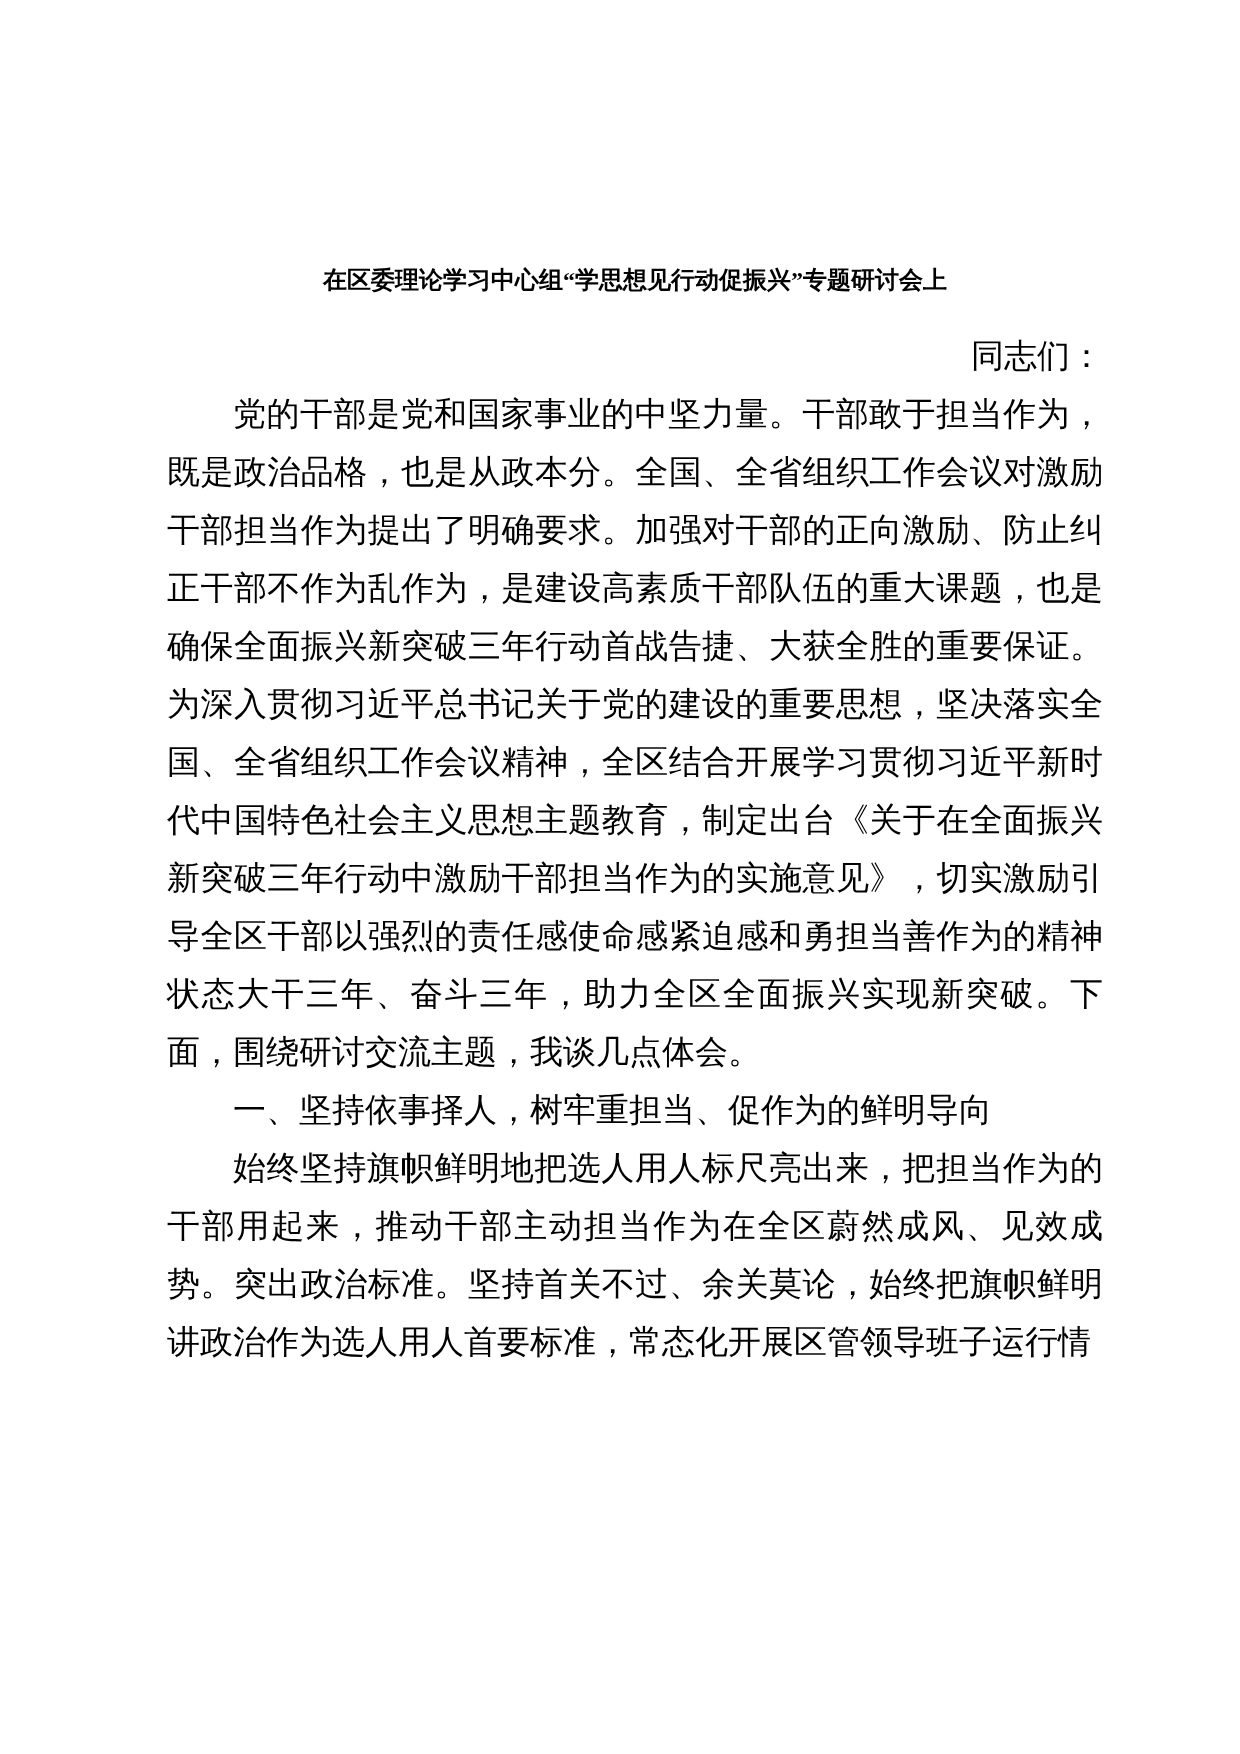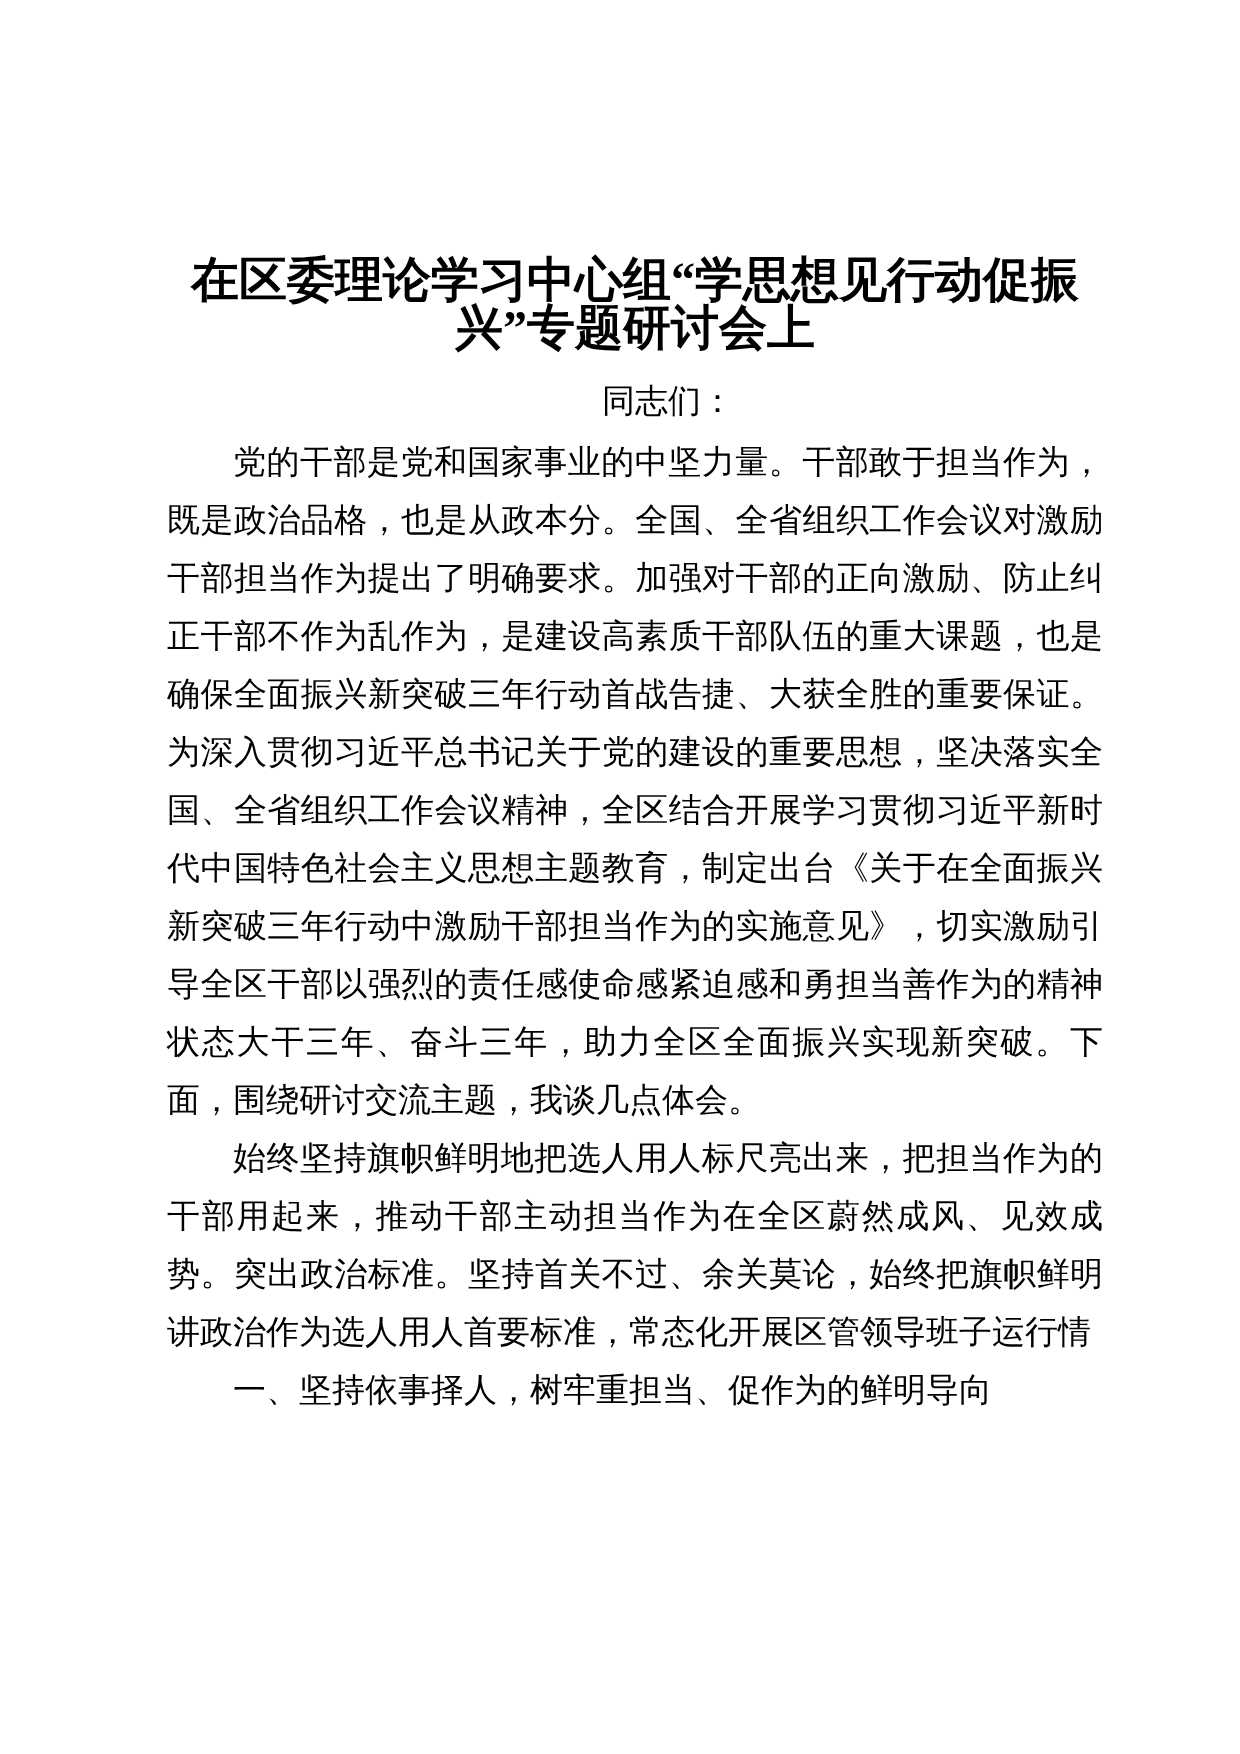"在区委理论学习中心组“学思想见行动促振兴”专题研讨会上" .doc-title { font-size: 48px -> 24px }
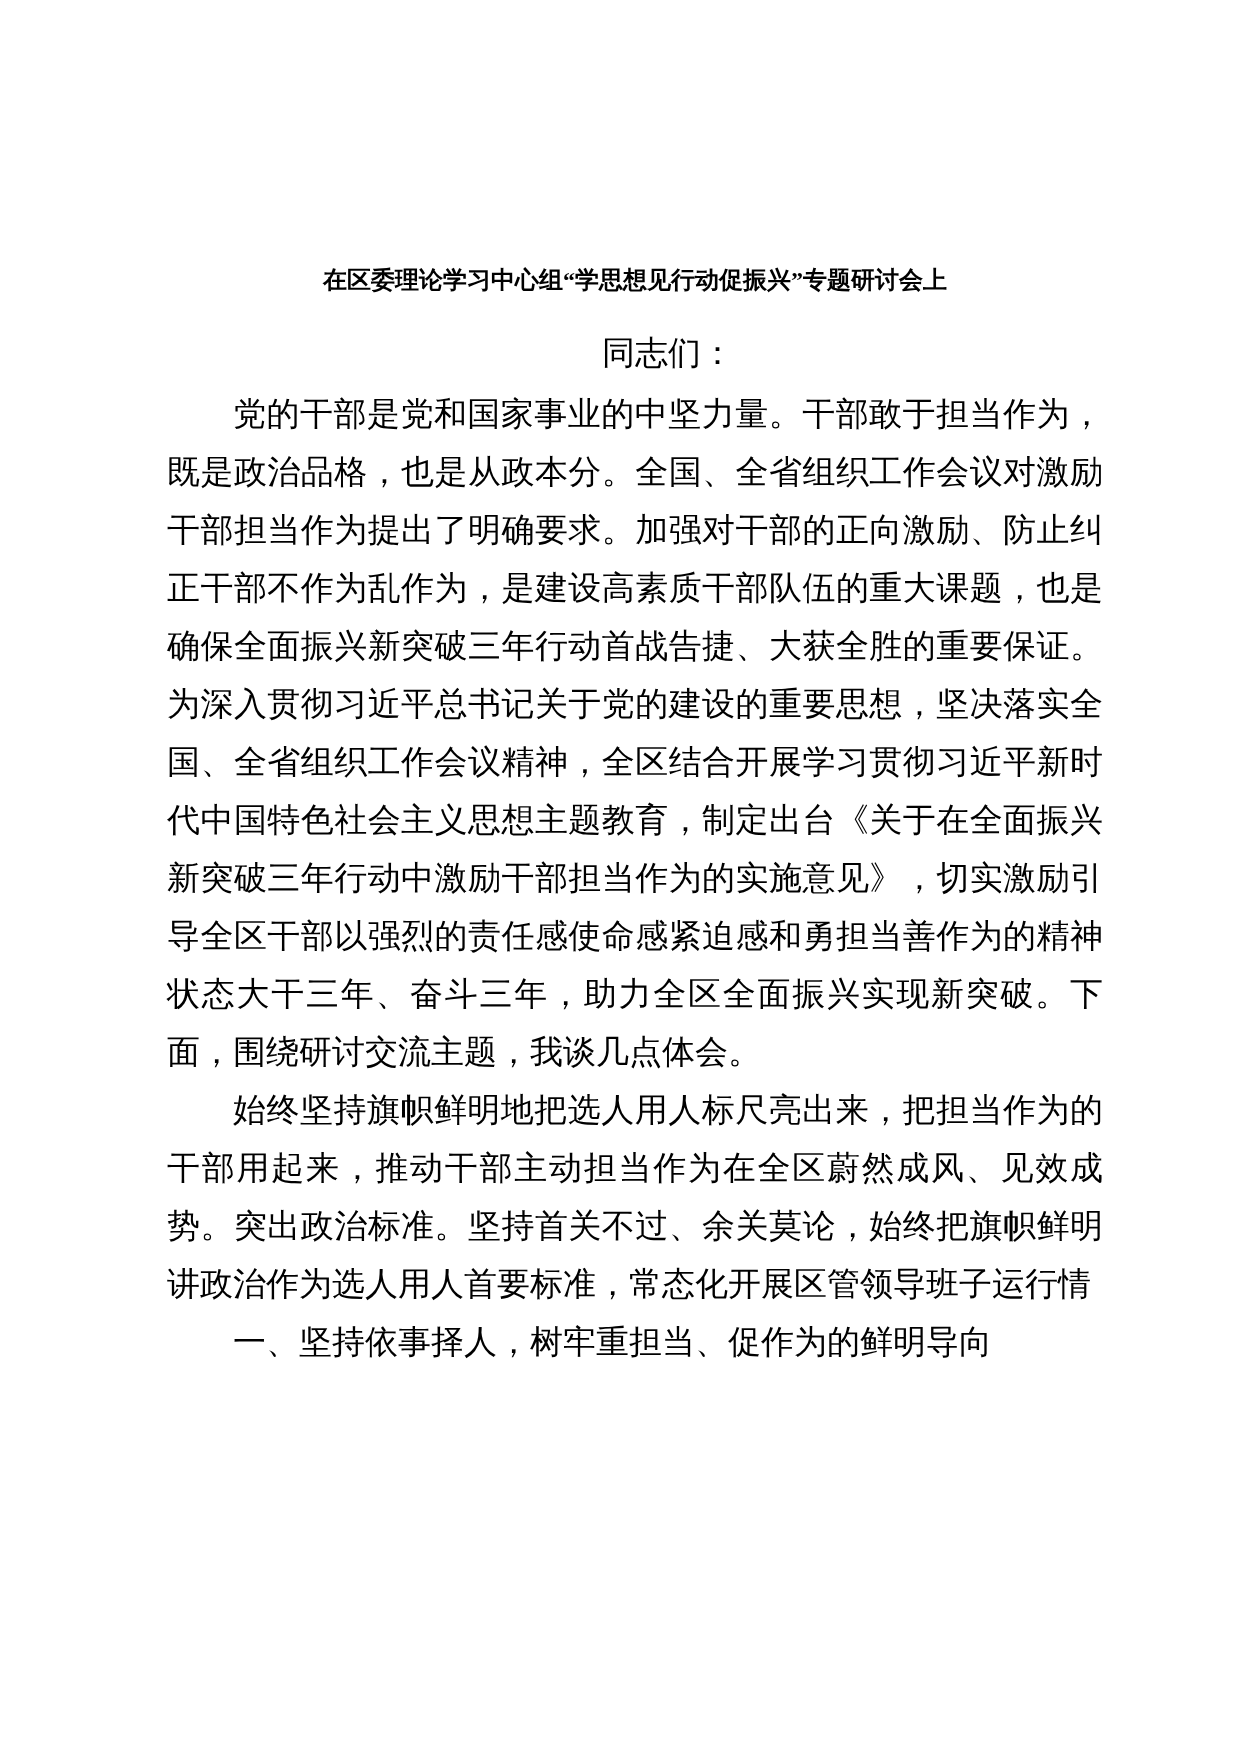"同志们：" .salutation { font-family: Liberation Mono, monospace -> none; text-align: center -> right }
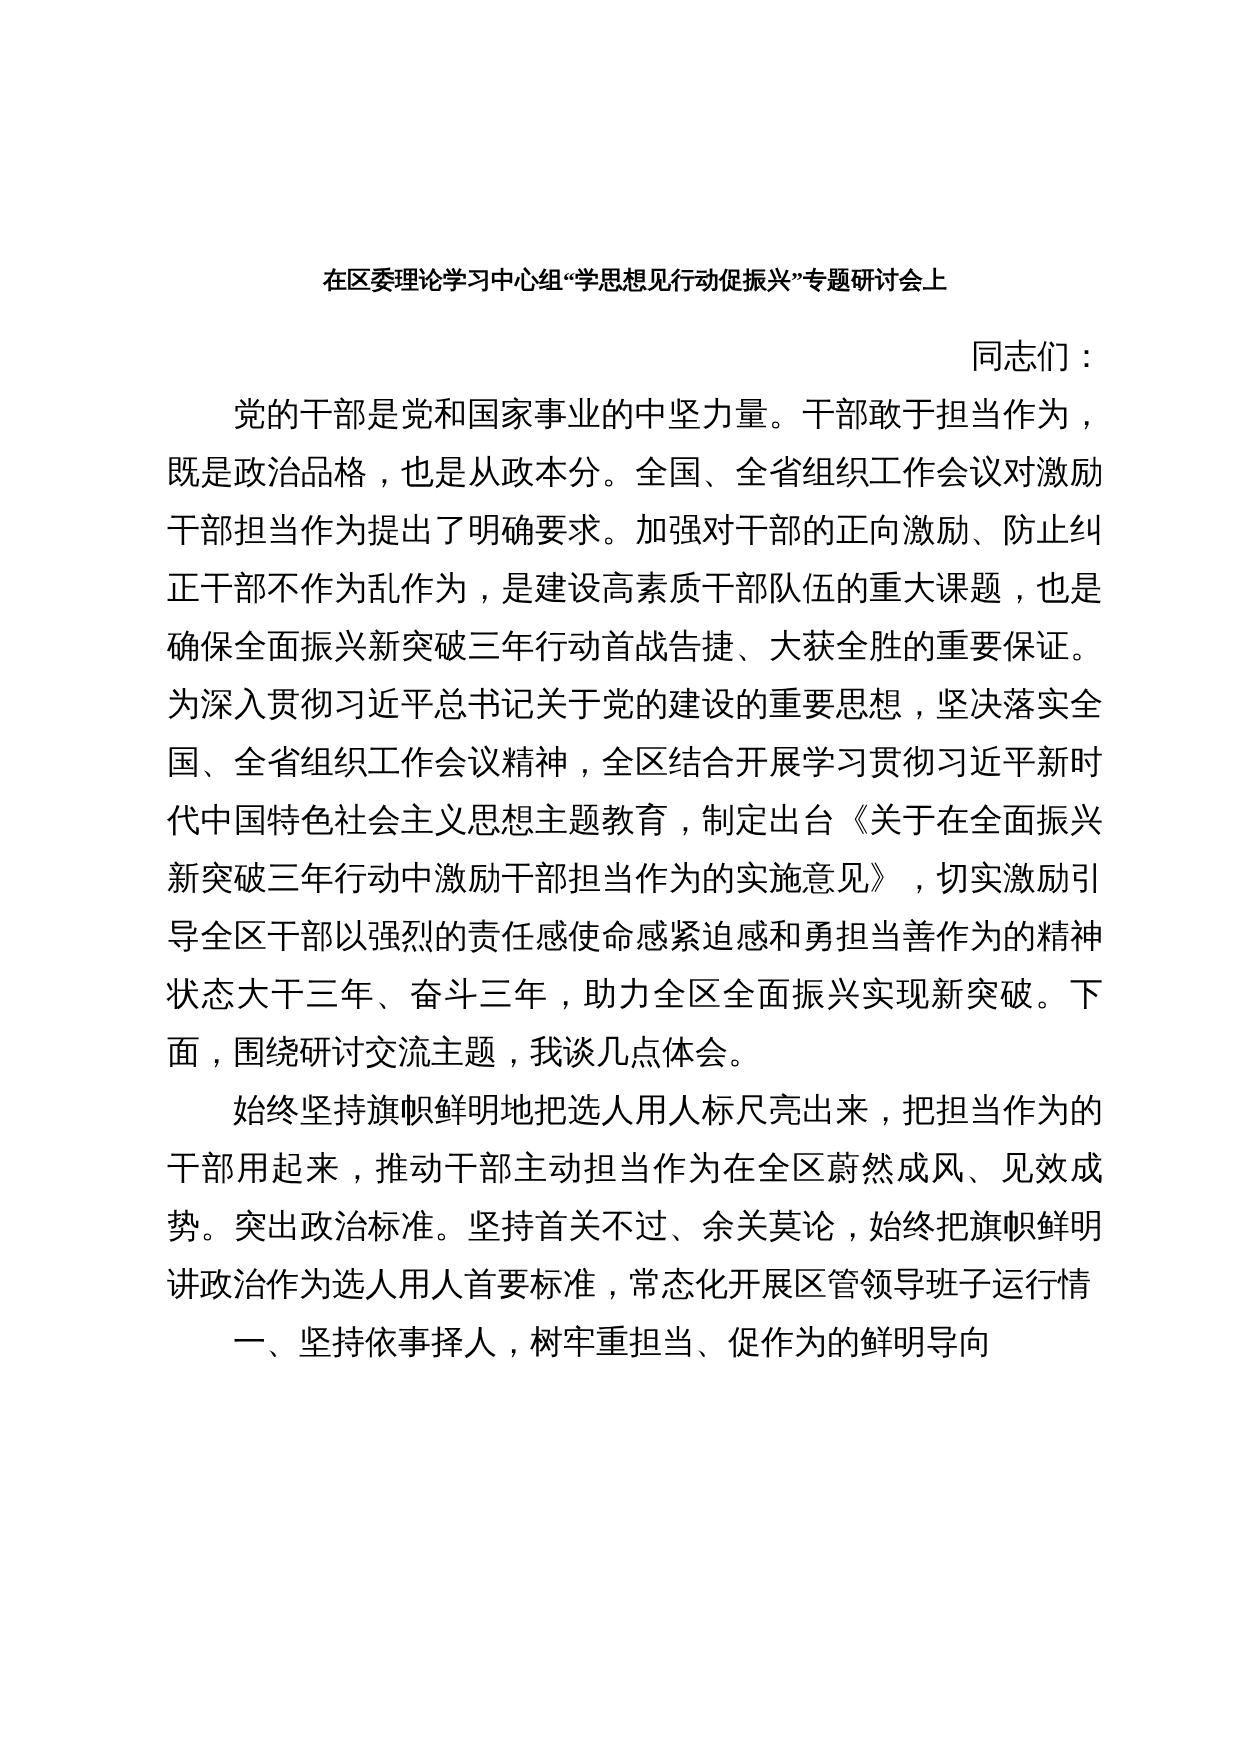"始终坚持旗帜鲜明地把选人用人标尺亮出来，把担当作为的干部用起来，推动干部主动担当" p.para { order: before "一、坚持依事择人，树牢重担当、促作为的鲜明导向" -> after "一、坚持依事择人，树牢重担当、促作为的鲜明导向" }
